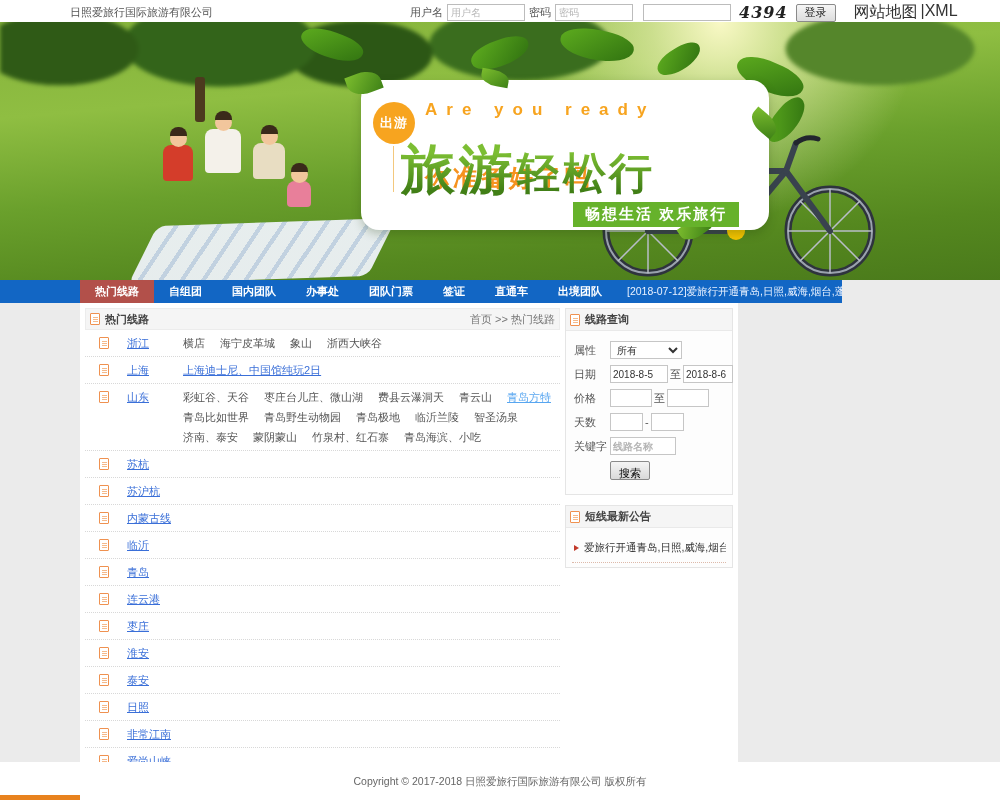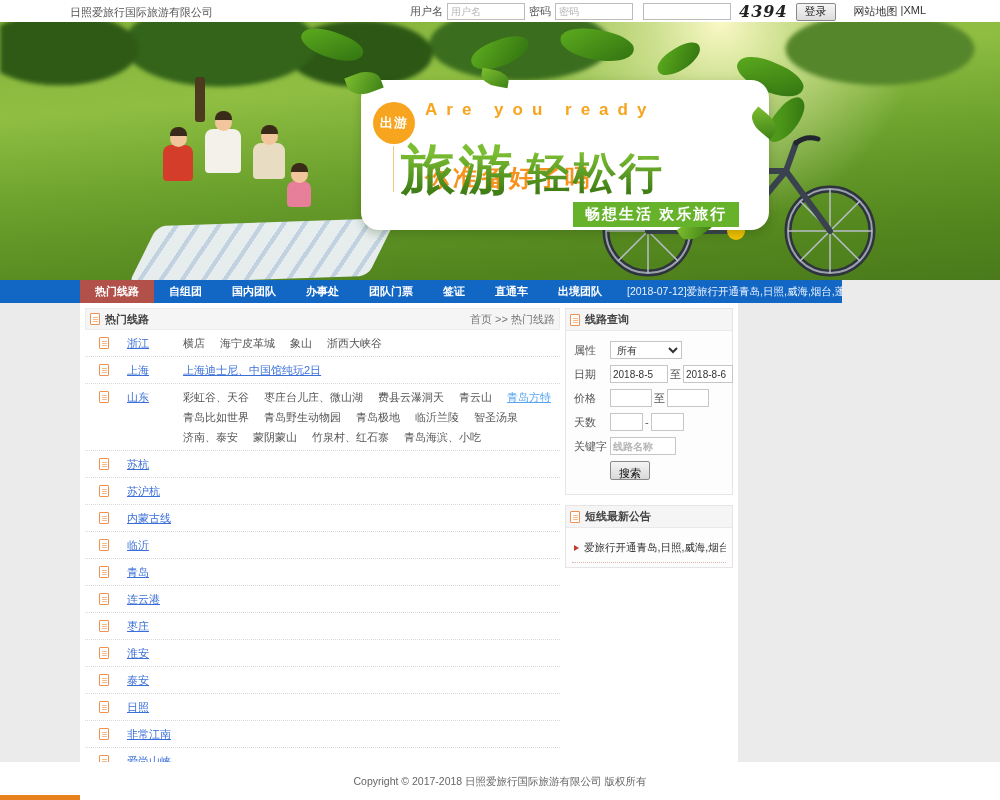"网站地图" .site-links a { font-size: 11px -> 16px }
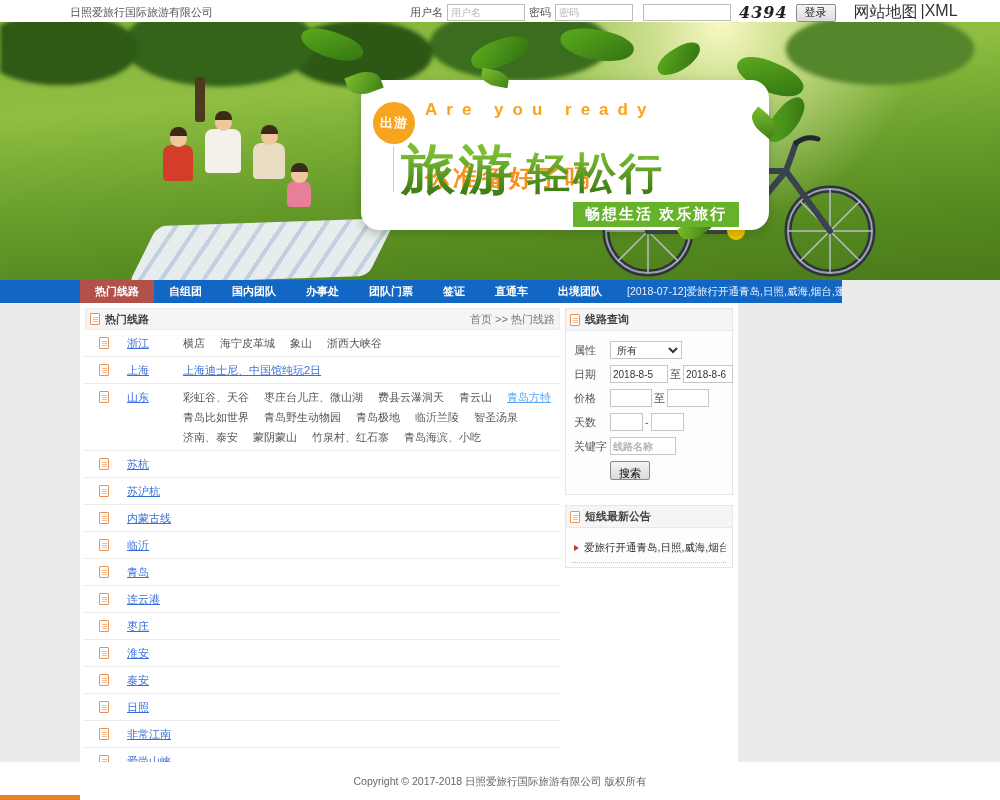"旅游" .hero-title { gap: 10px -> none }
